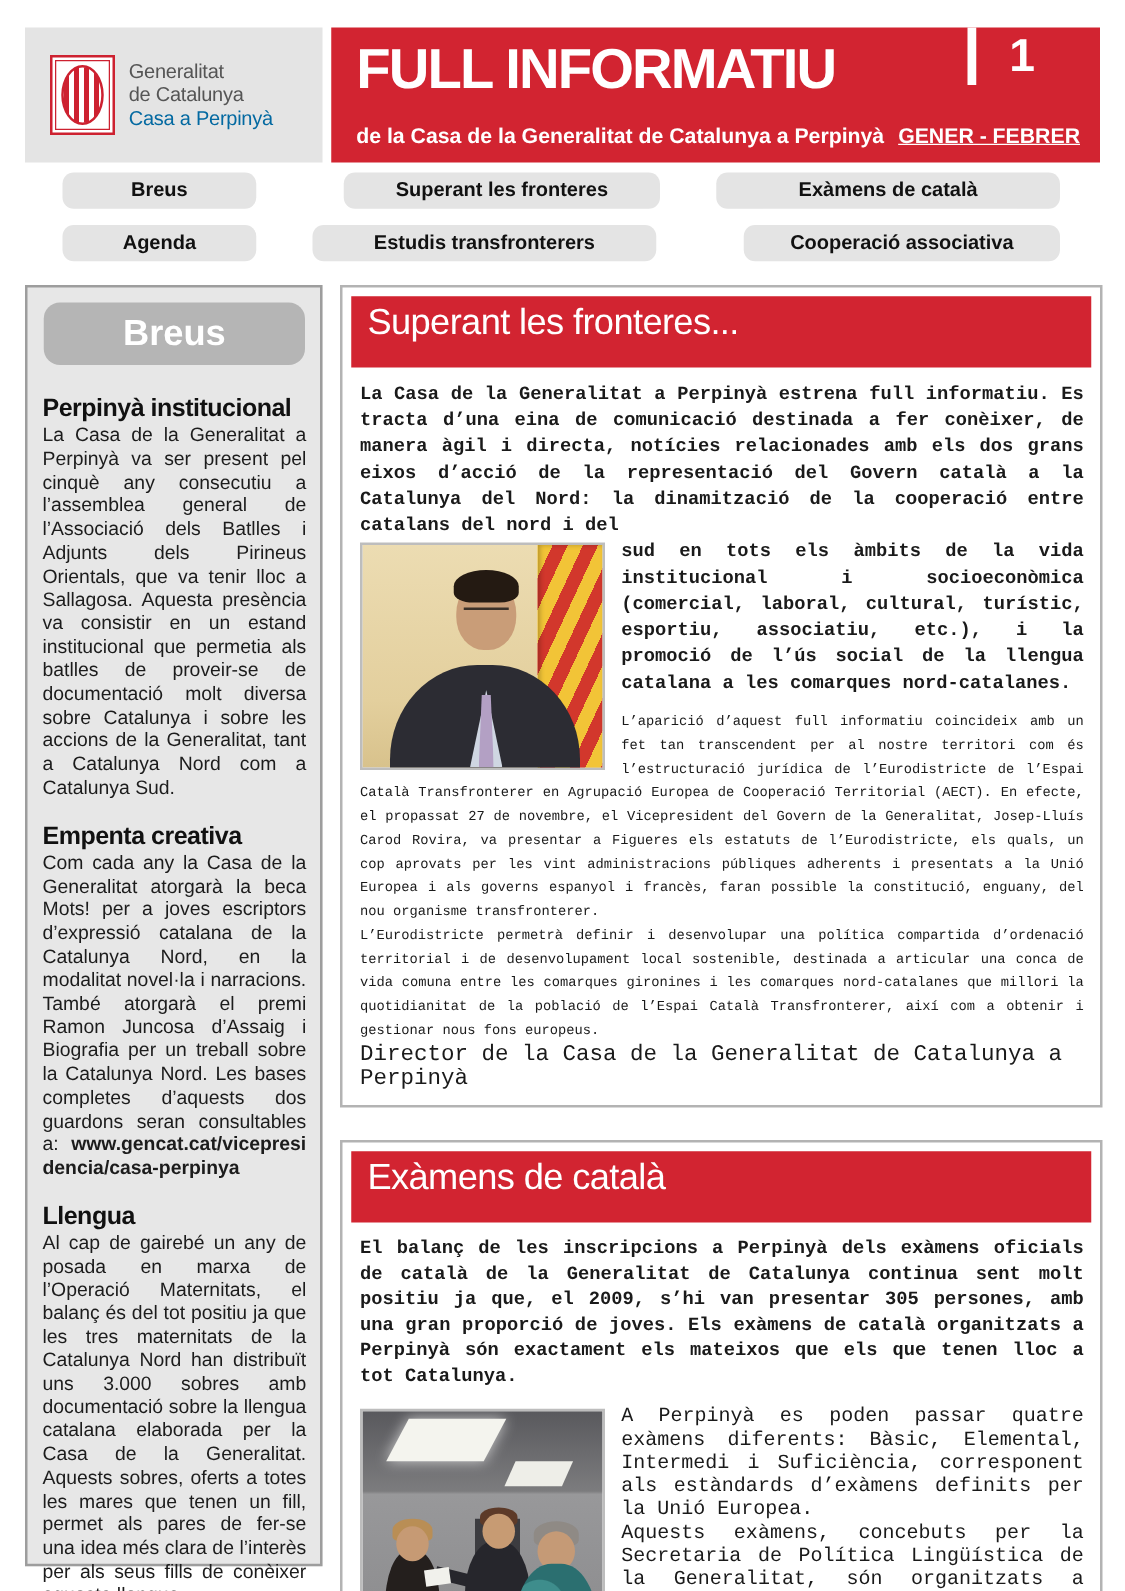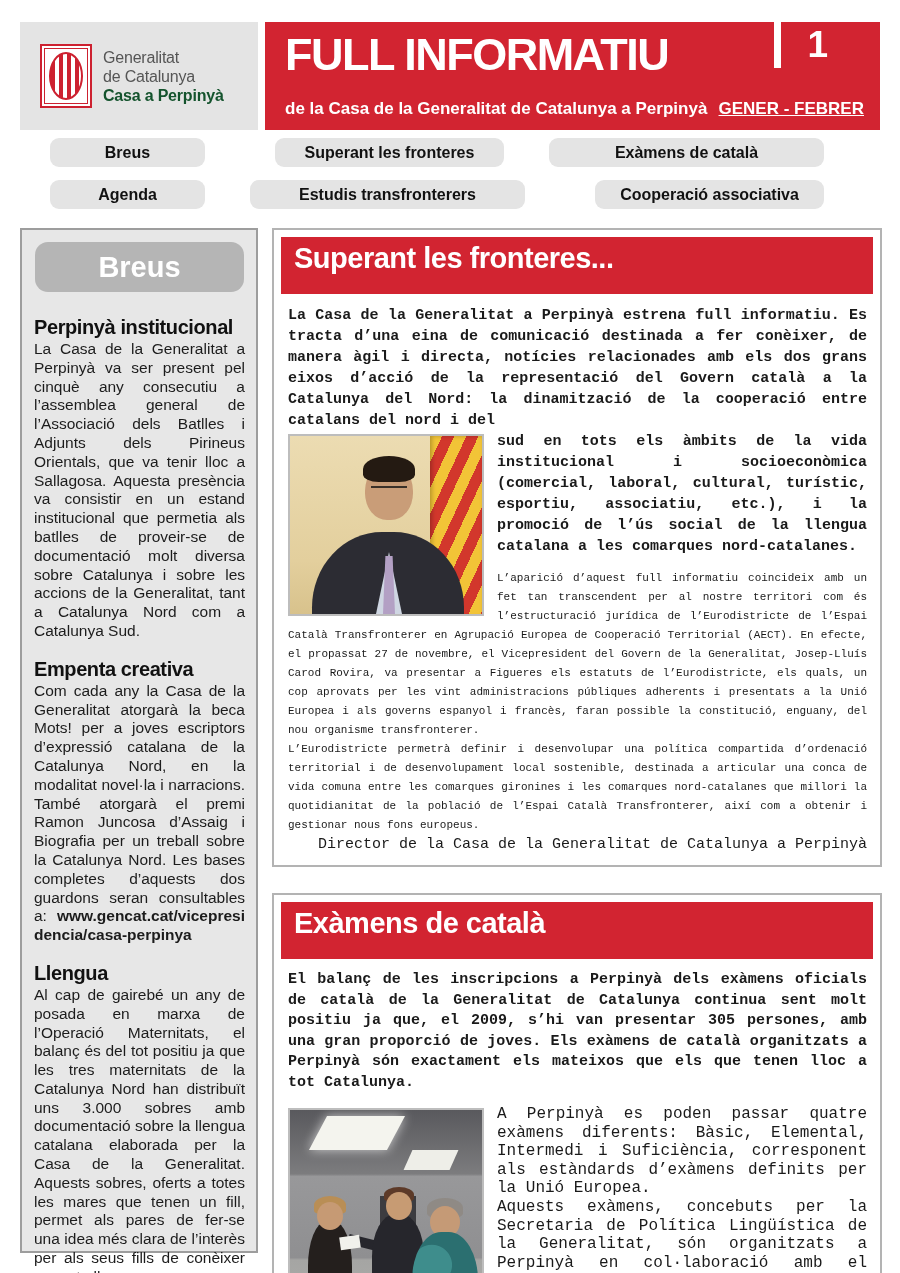"Casa a Perpinyà" .logo-text .l3 { color: #14532d -> #0369a1; font-weight: bold -> normal }
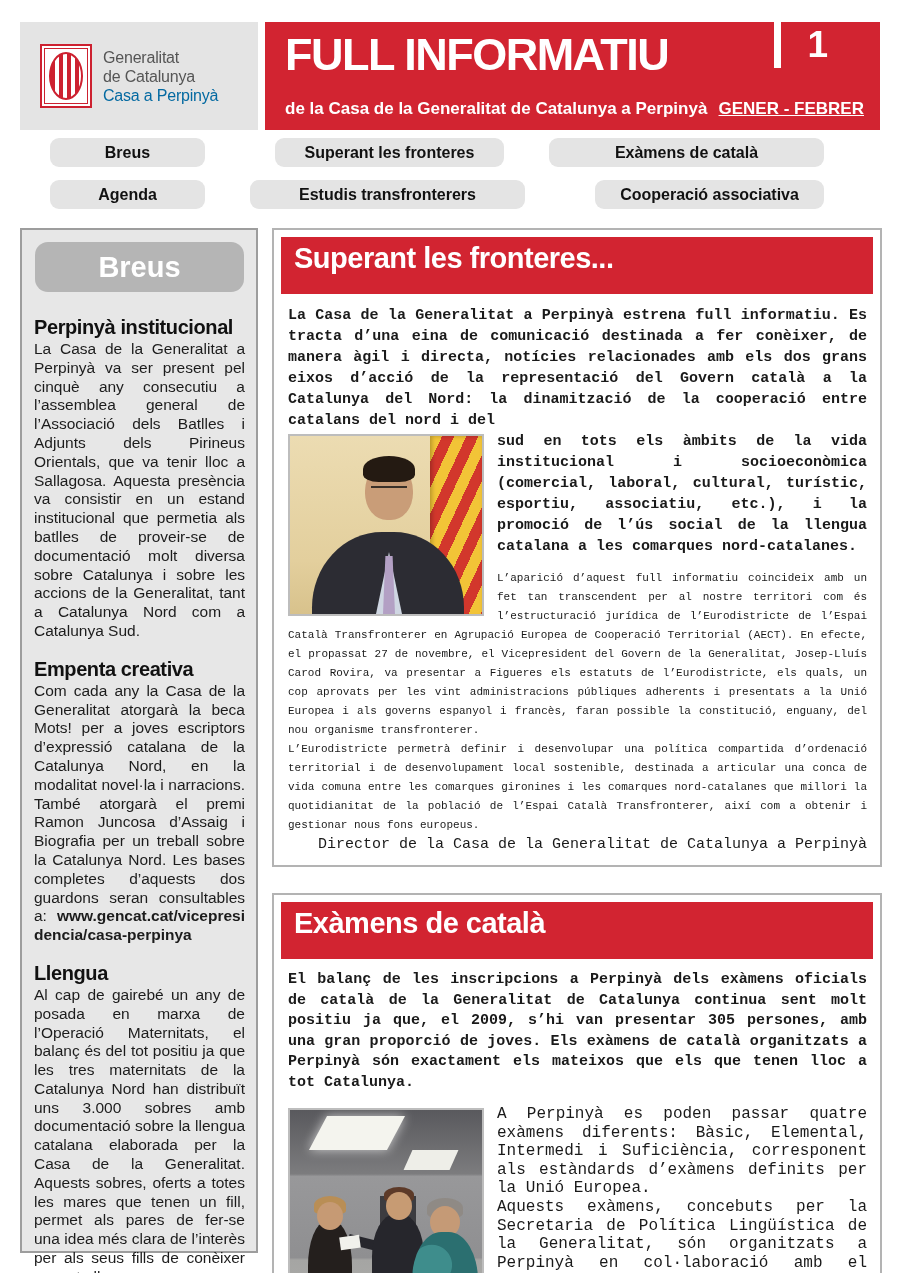"Superant les fronteres" .nb2 { width: 229px -> 253px }
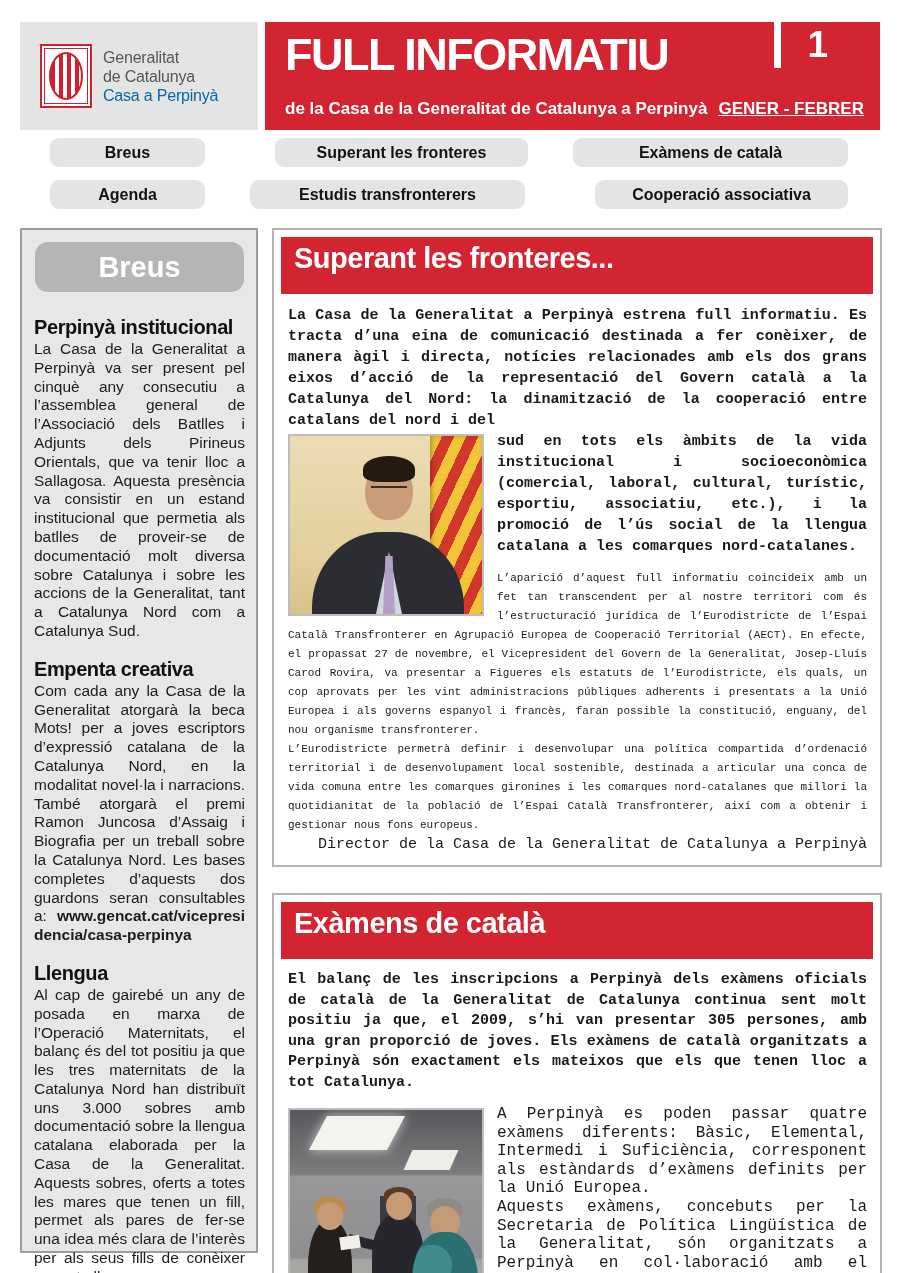"Superant les fronteres..." .article-banner { font-weight: bold -> normal }
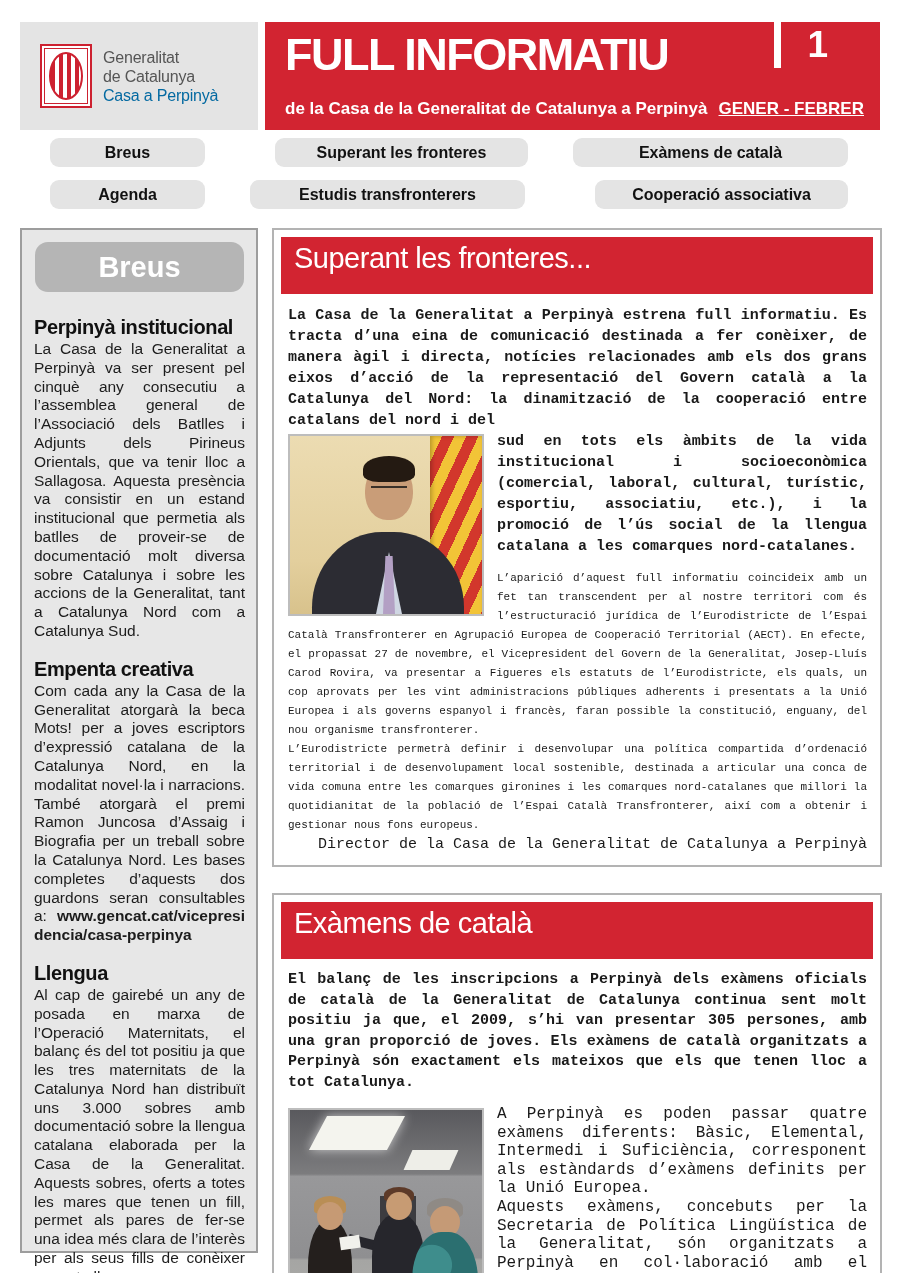"Director de la Casa de" .byline-role { font-size: 15px -> 18px; text-align: right -> none }
